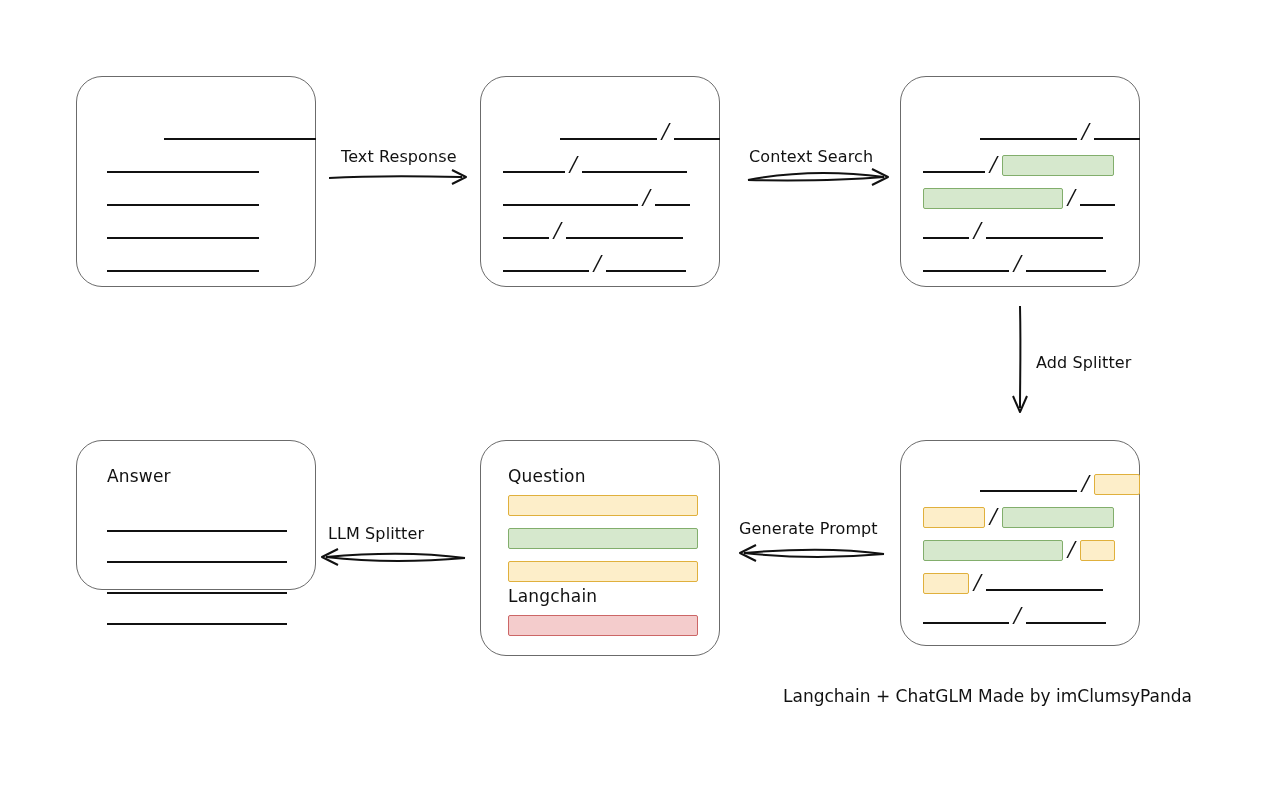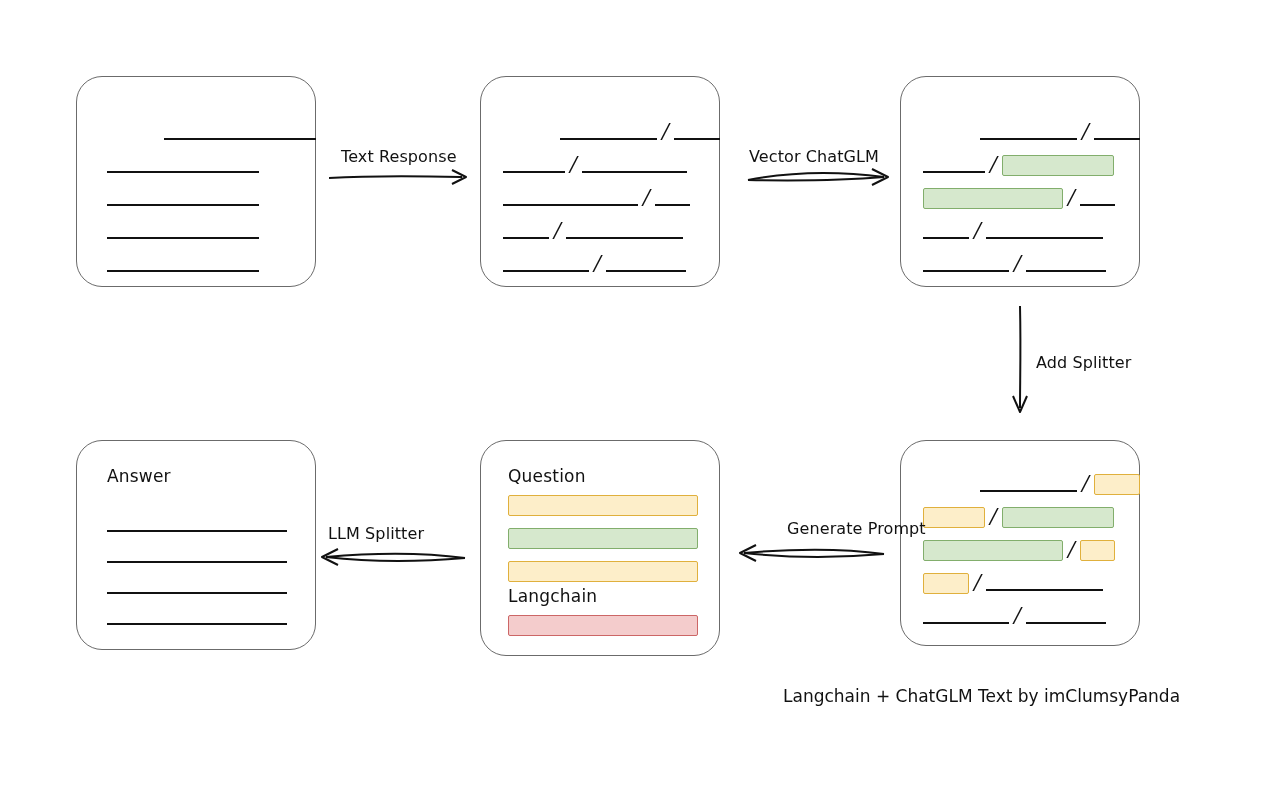"Vector ChatGLM" span.edge-label { text: Vector ChatGLM -> Context Search }
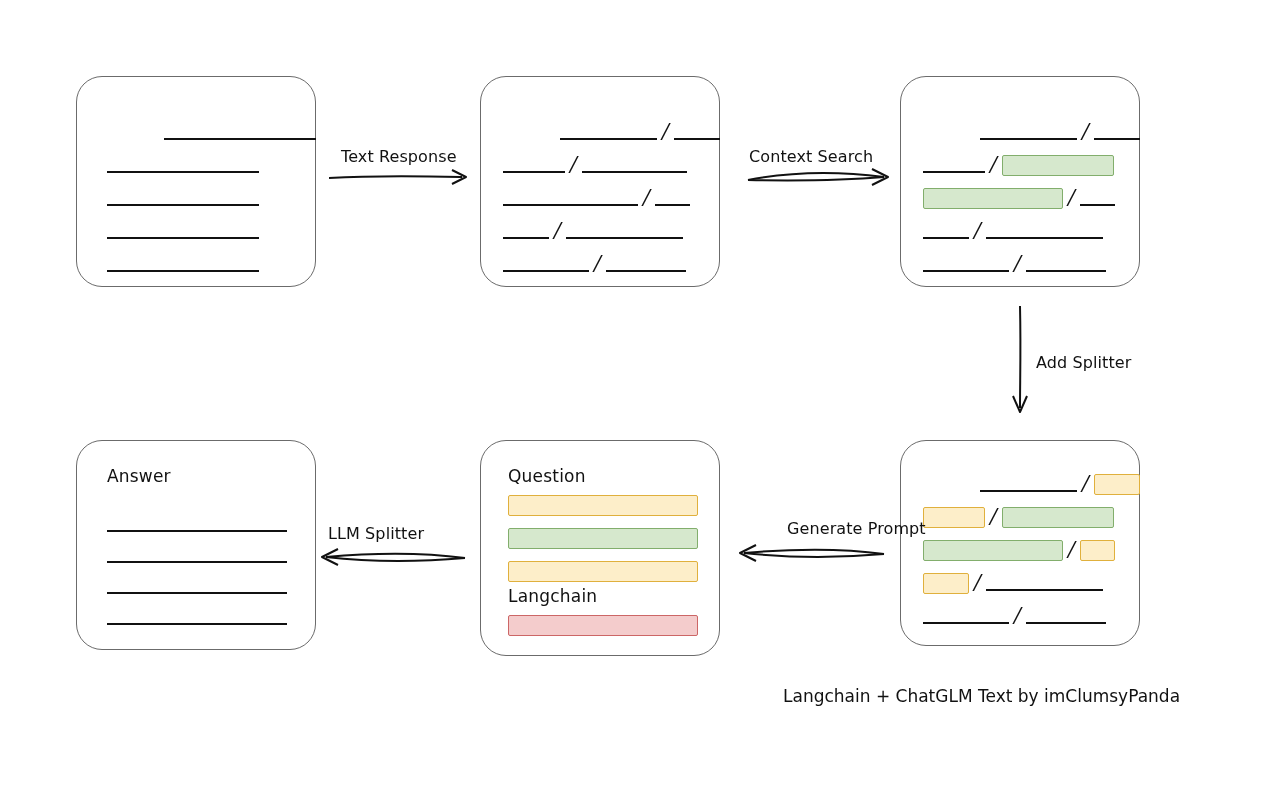"Answer" div.node { height: 210px -> 150px }
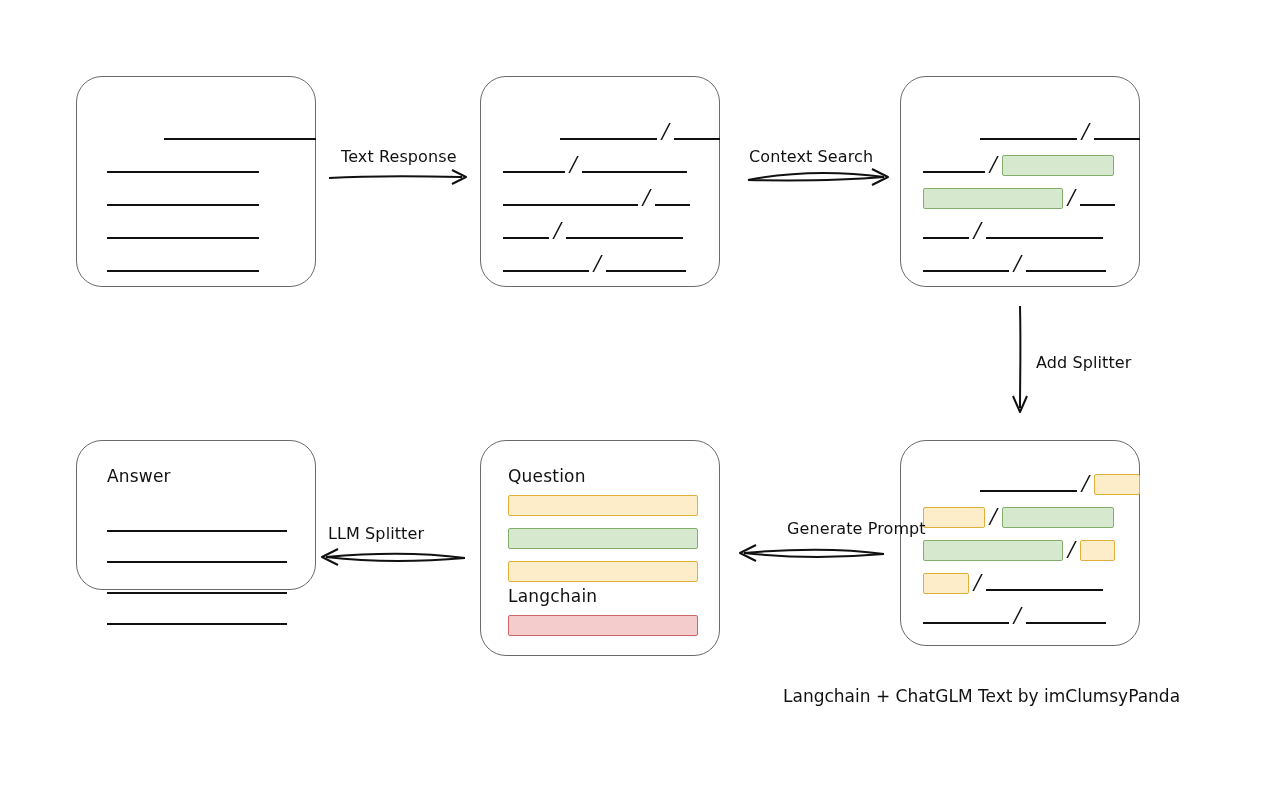"Generate Prompt" span.edge-label { margin-left: 48px -> none }
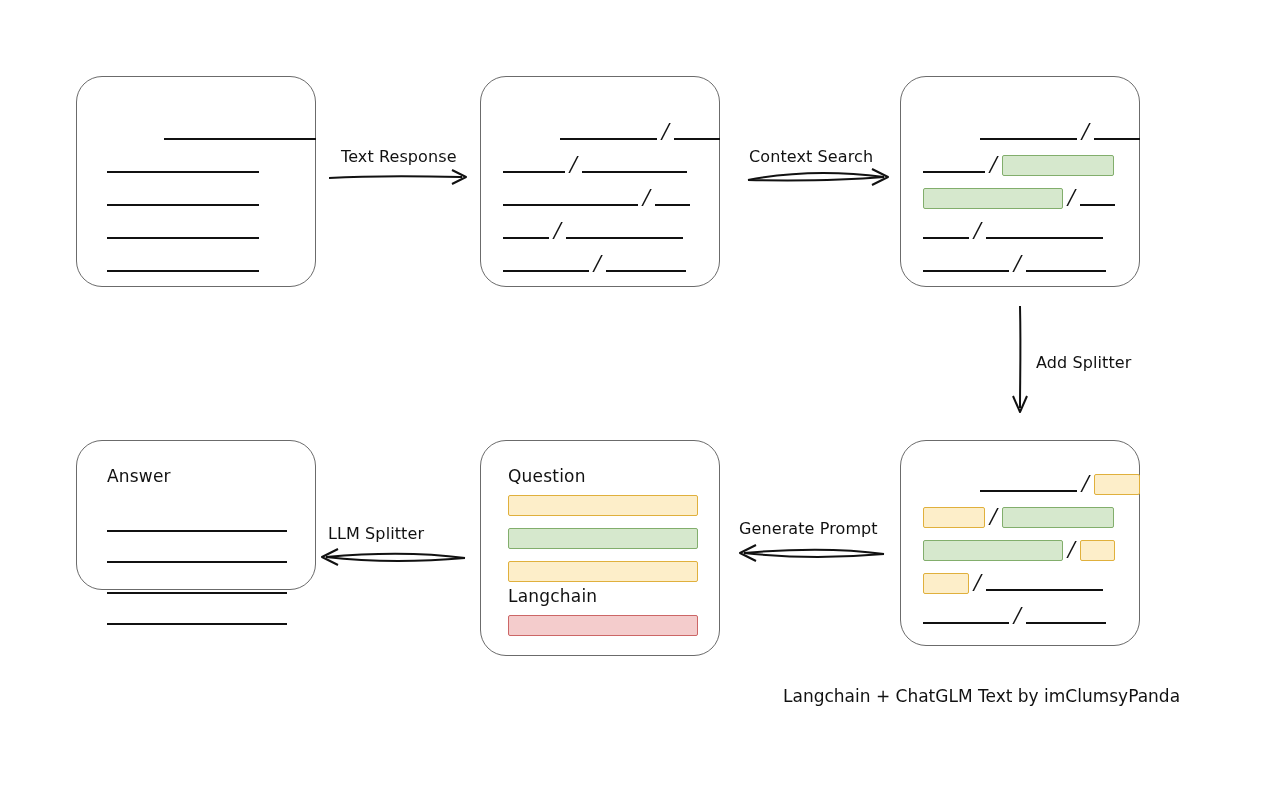"Langchain + ChatGLM Text by" span.footer { text: Text -> Made }
